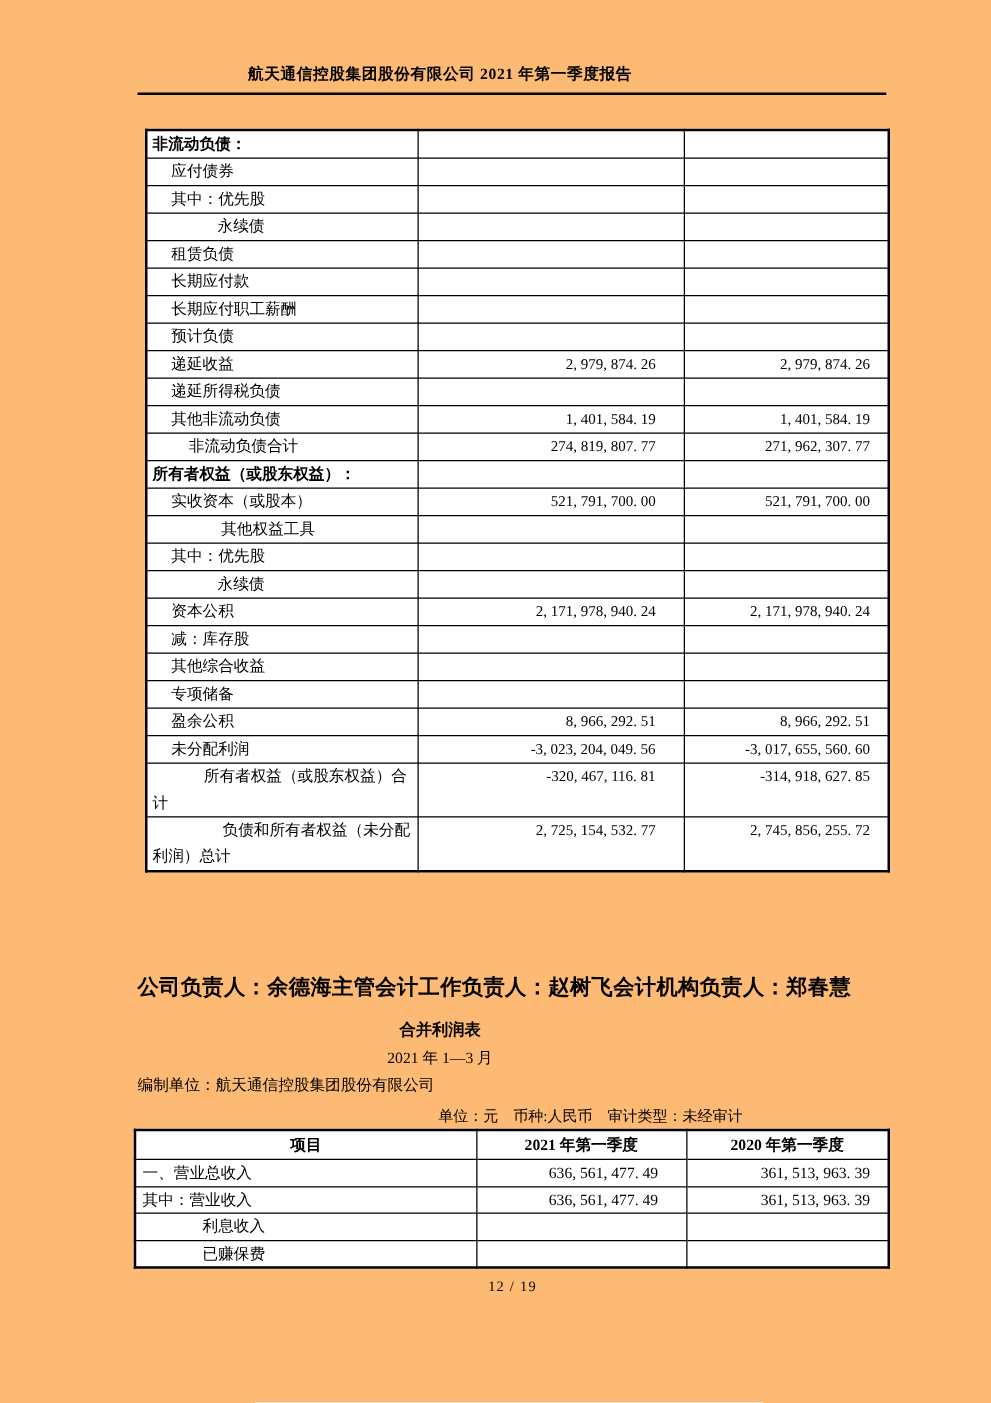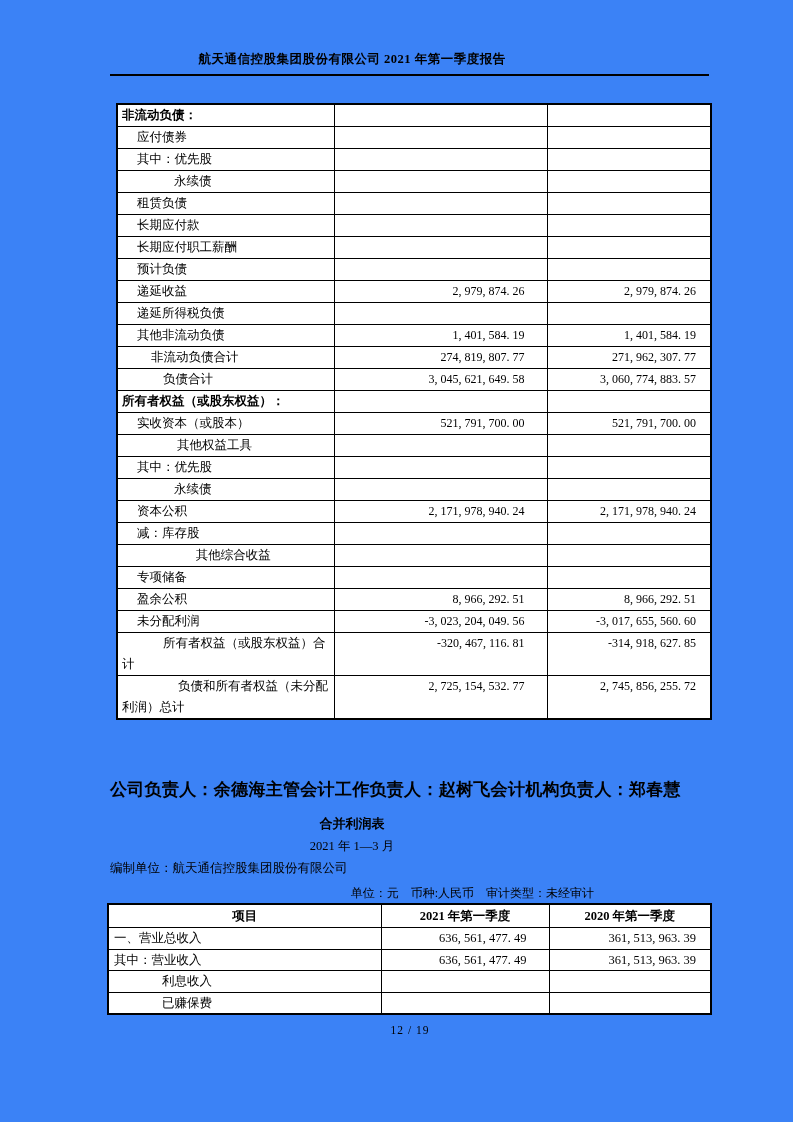"航天通信控股集团股份有限公司 2021 年第一季度报告" .page { background: #3b82f6 -> #fdba74 }
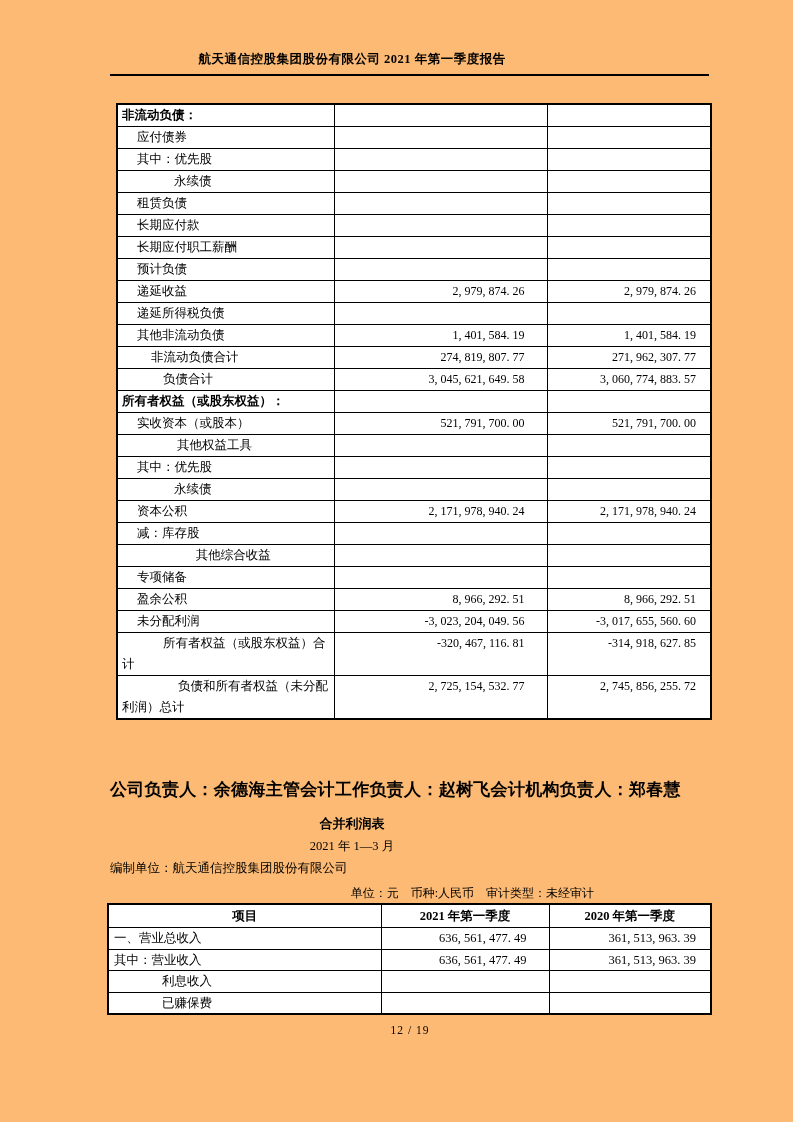"负债合计" tr { html: <tr> <td>负债合计</td> <td>3, 045, 621, 649. 58</td> <td>3, 060, 774, 883. 57</td> </tr> -> none }
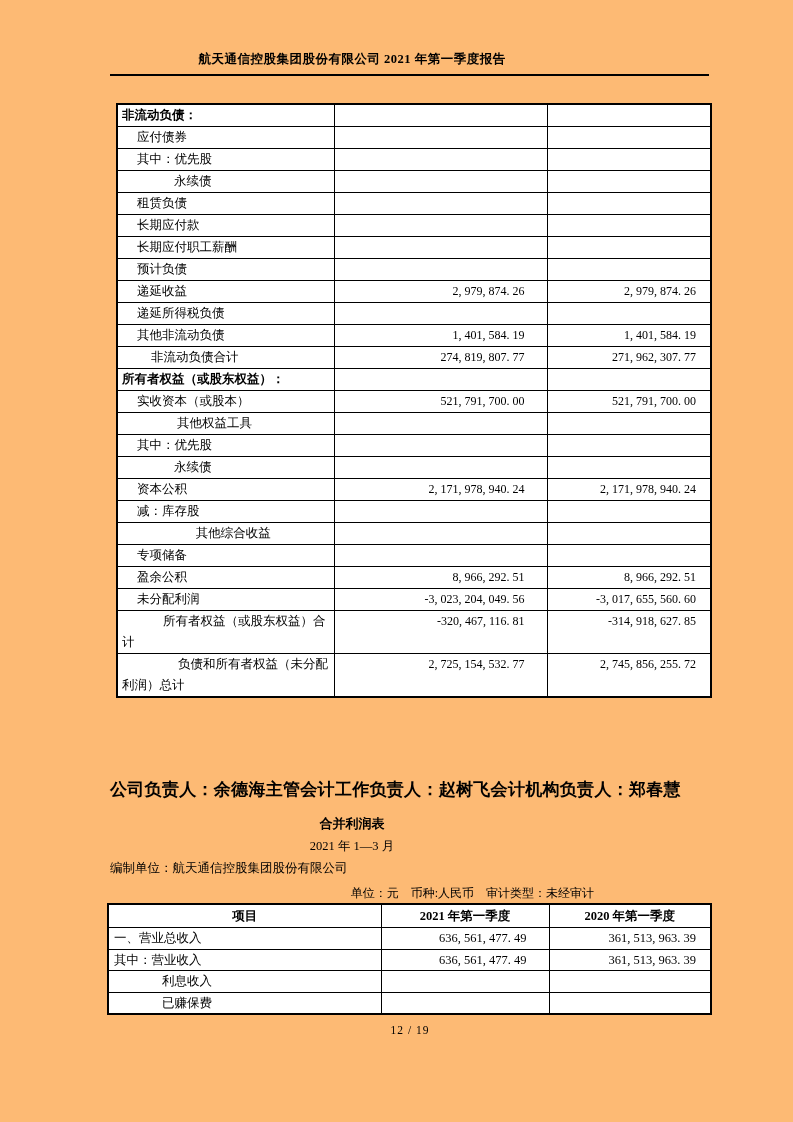"其他综合收益" td.c-label { text-align: center -> none }
